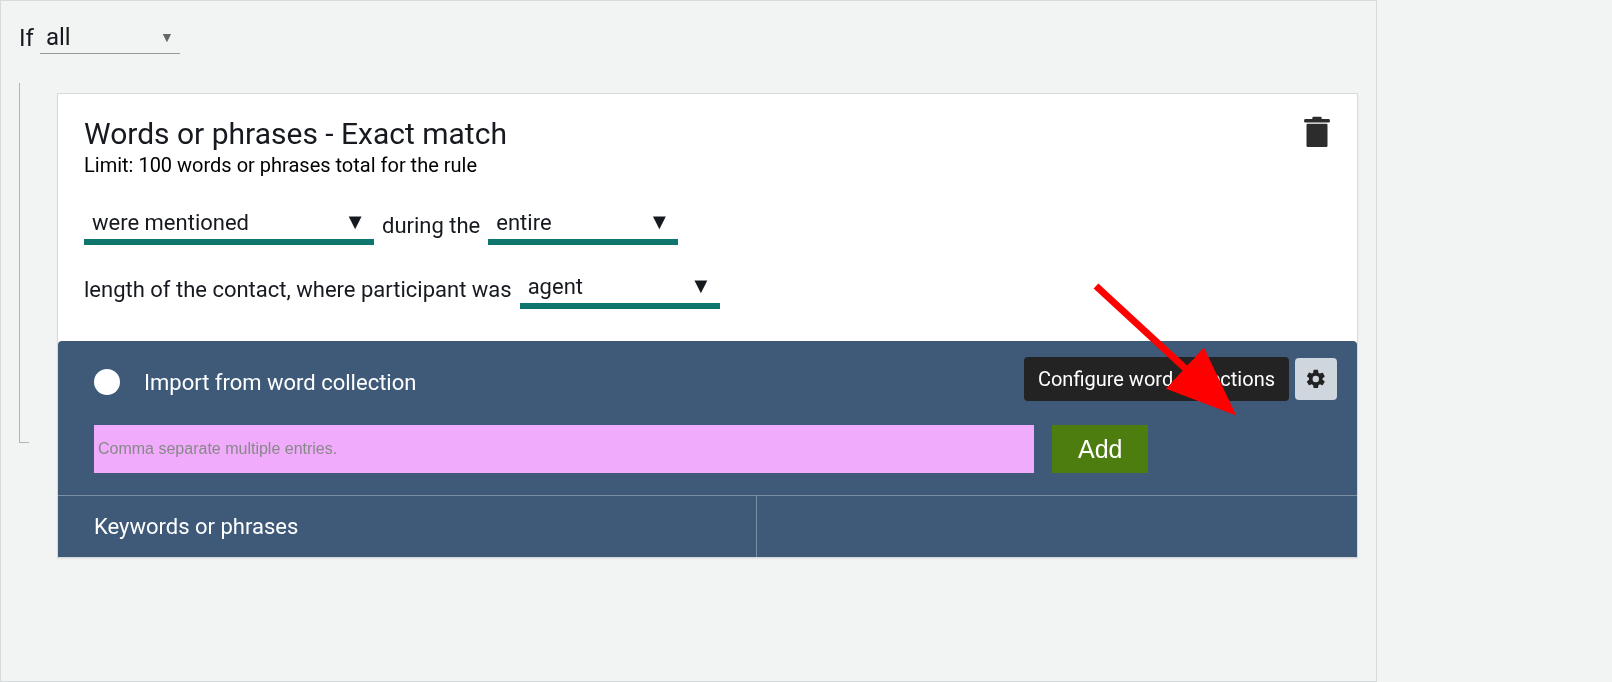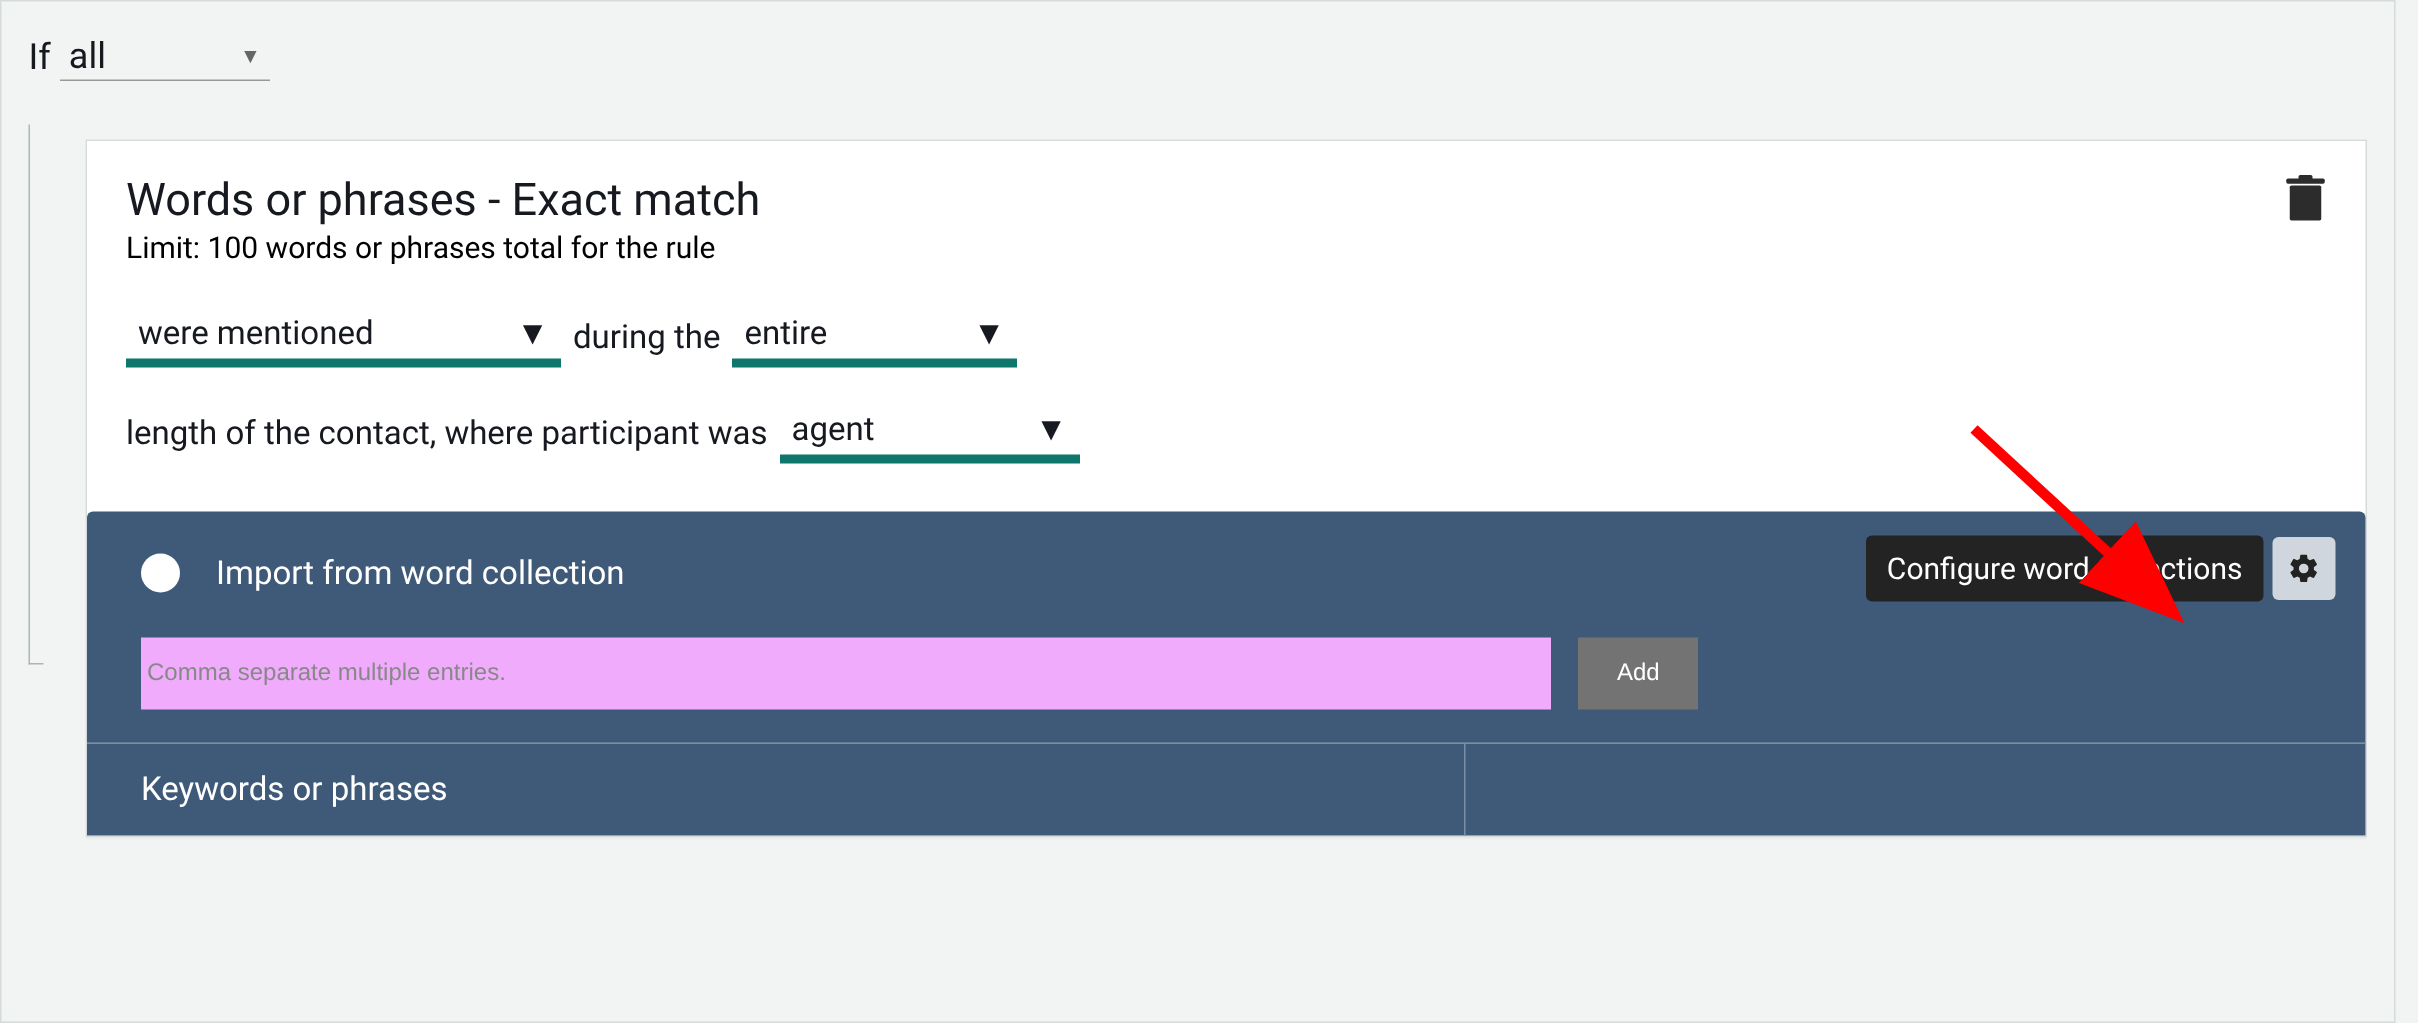"If" .page { width: 1597px -> 1377px }
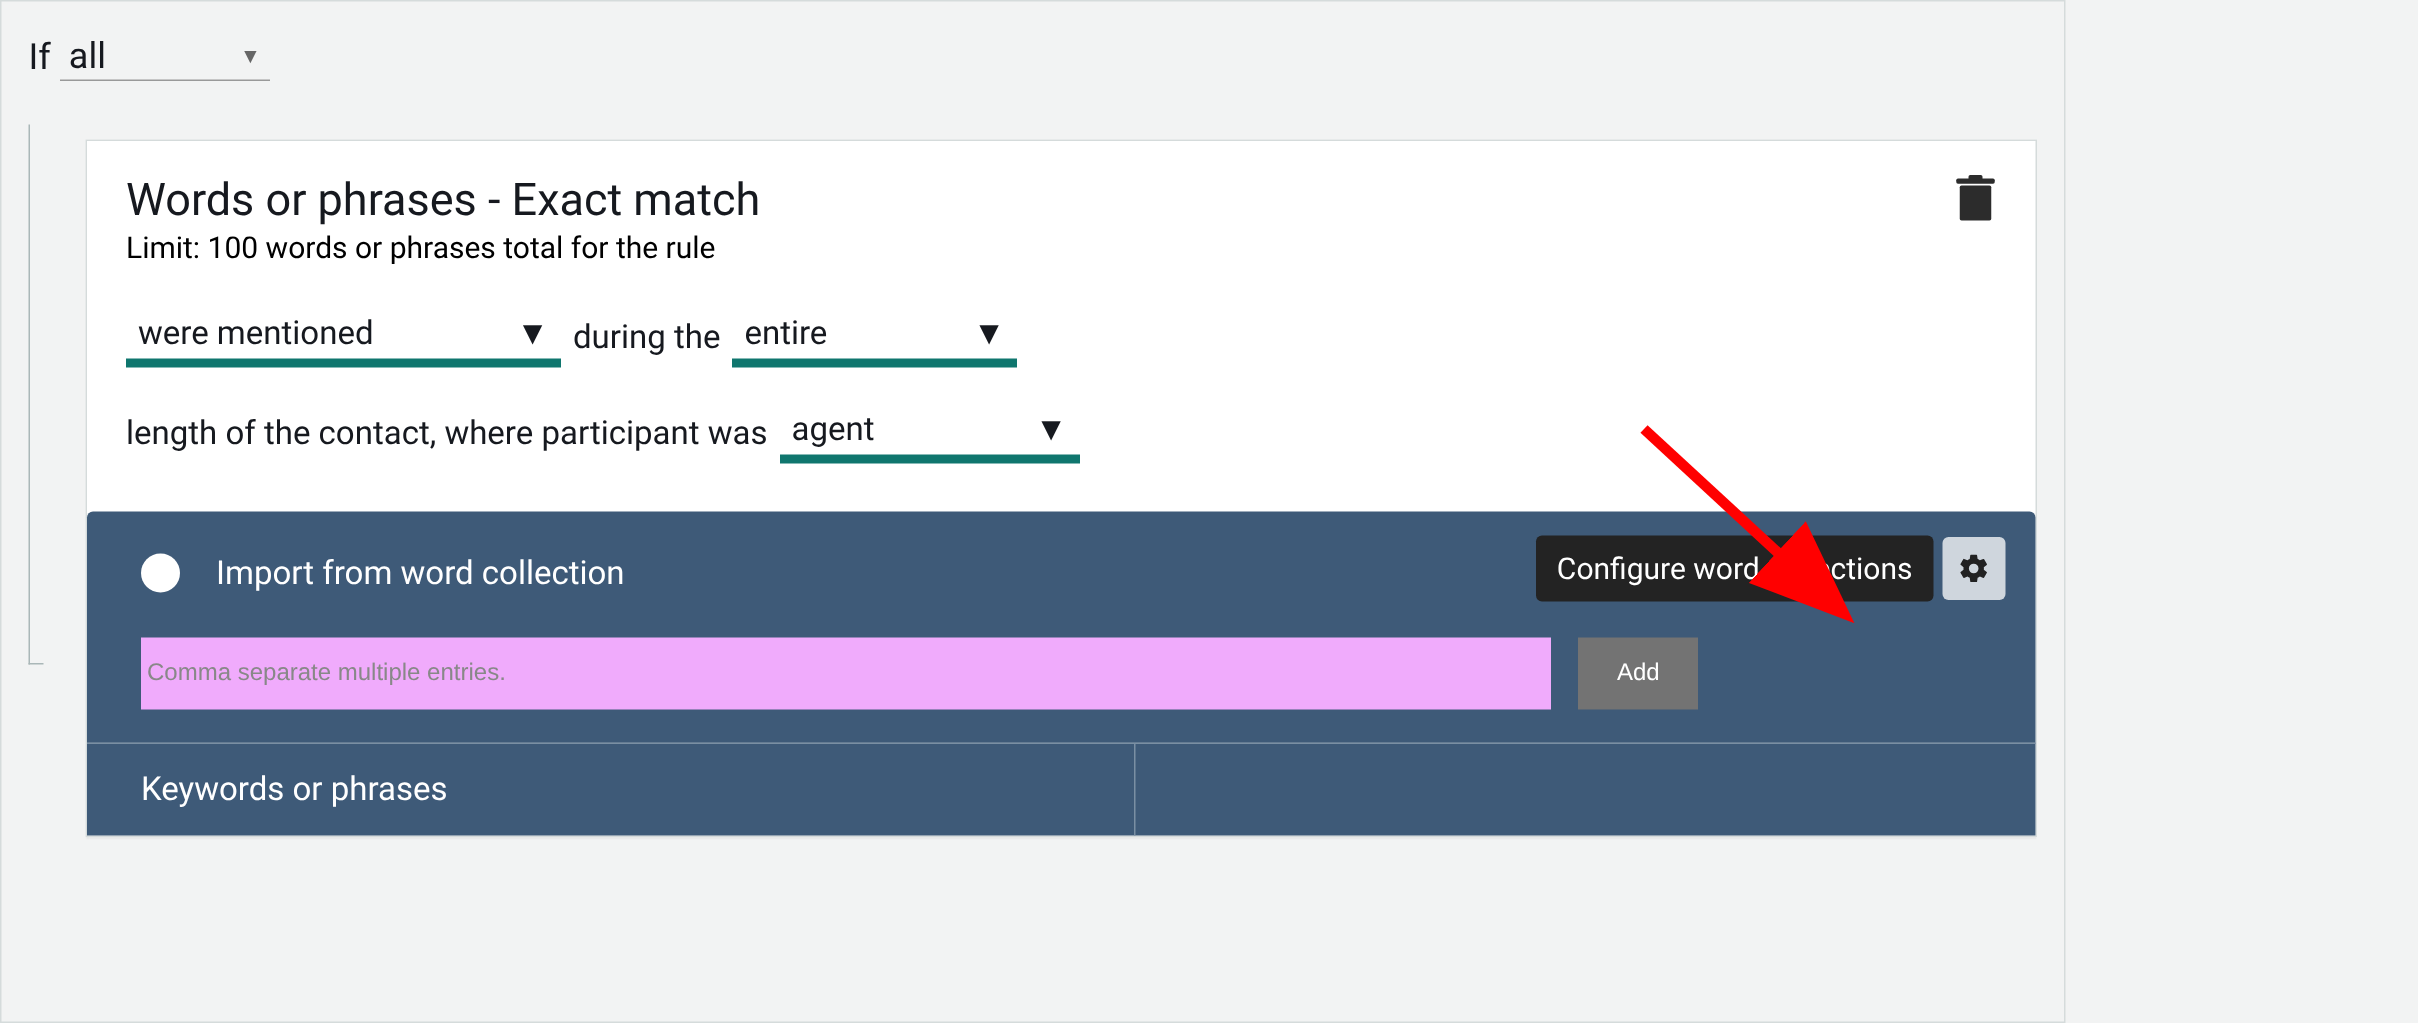"Add" .add-btn { background: #737373 -> #4d7c0f; font-size: 16px -> 25px }
